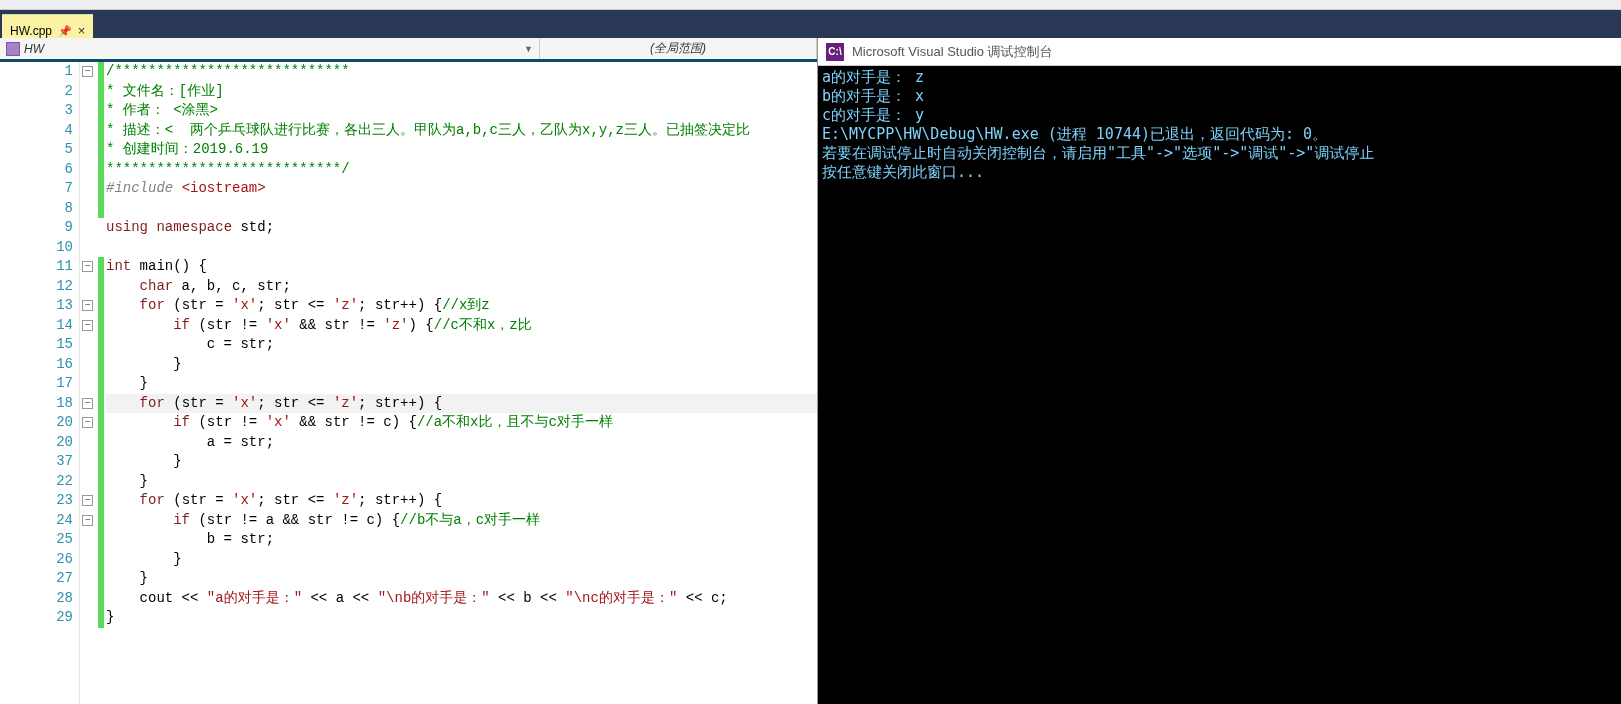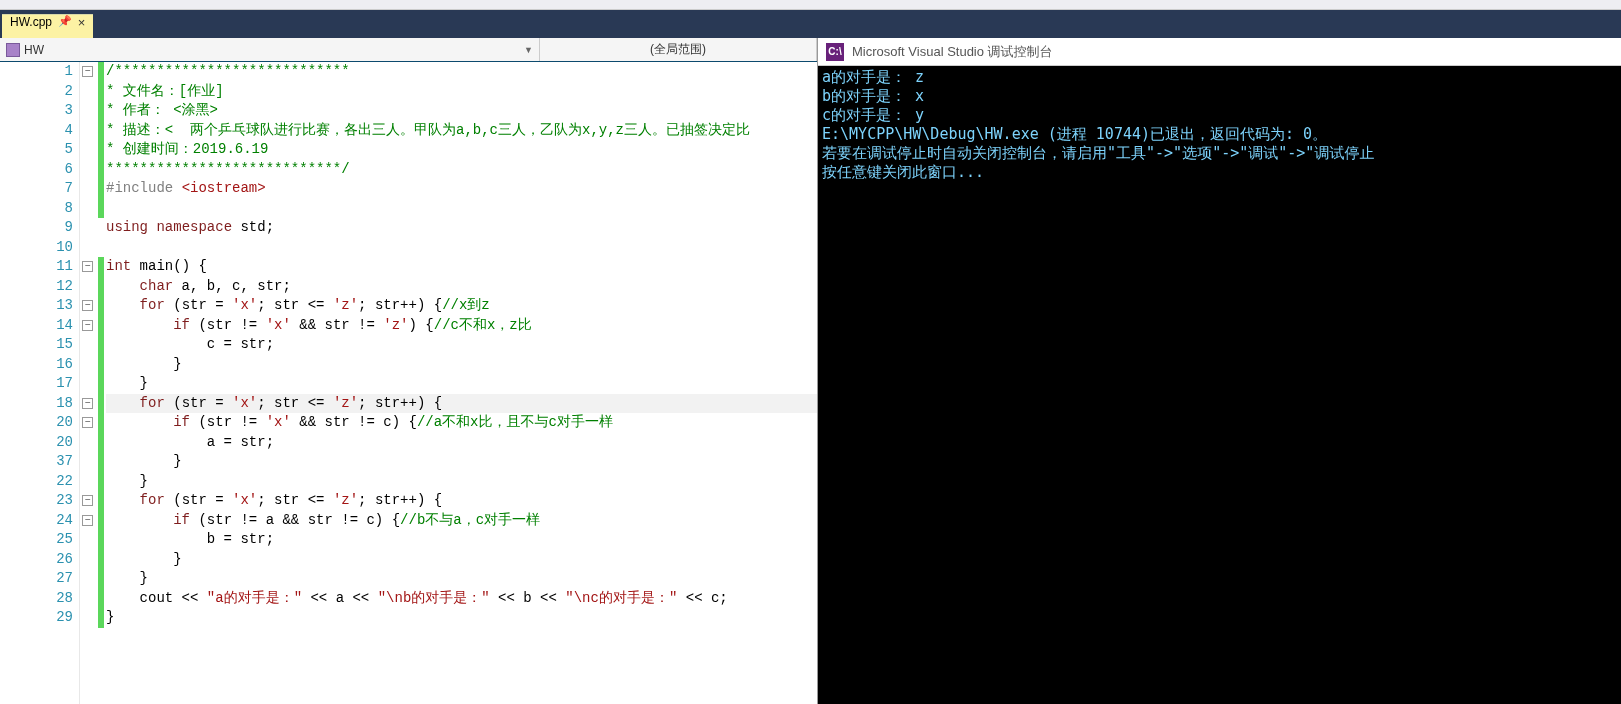"HW.cpp" .tab { align-items: flex-start -> flex-end }
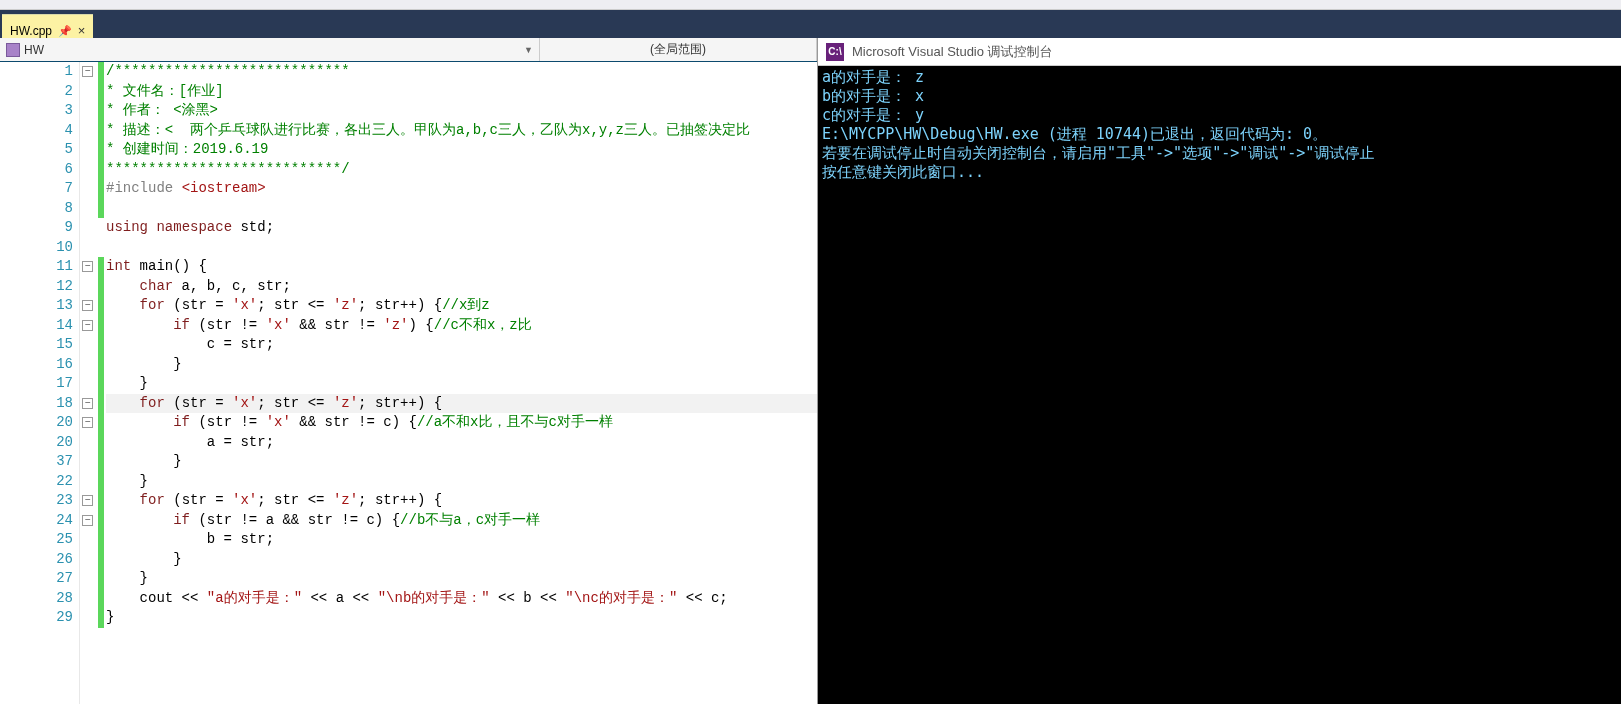"HW" .nav-bar { border-bottom: 1px solid #0c4a6e -> 3px solid #0c4a6e; font-style: none -> italic }
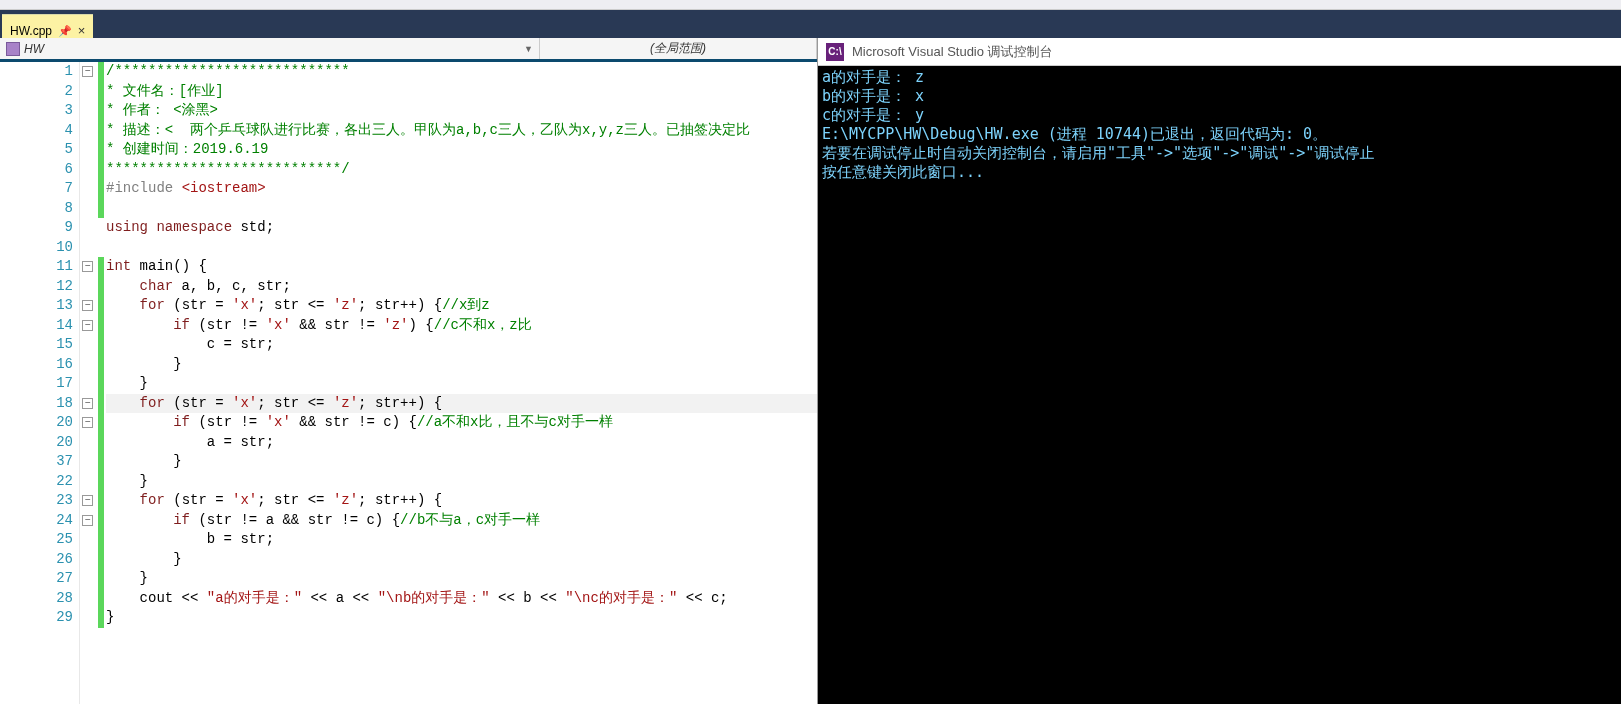"#include" .pp { font-style: none -> italic }
